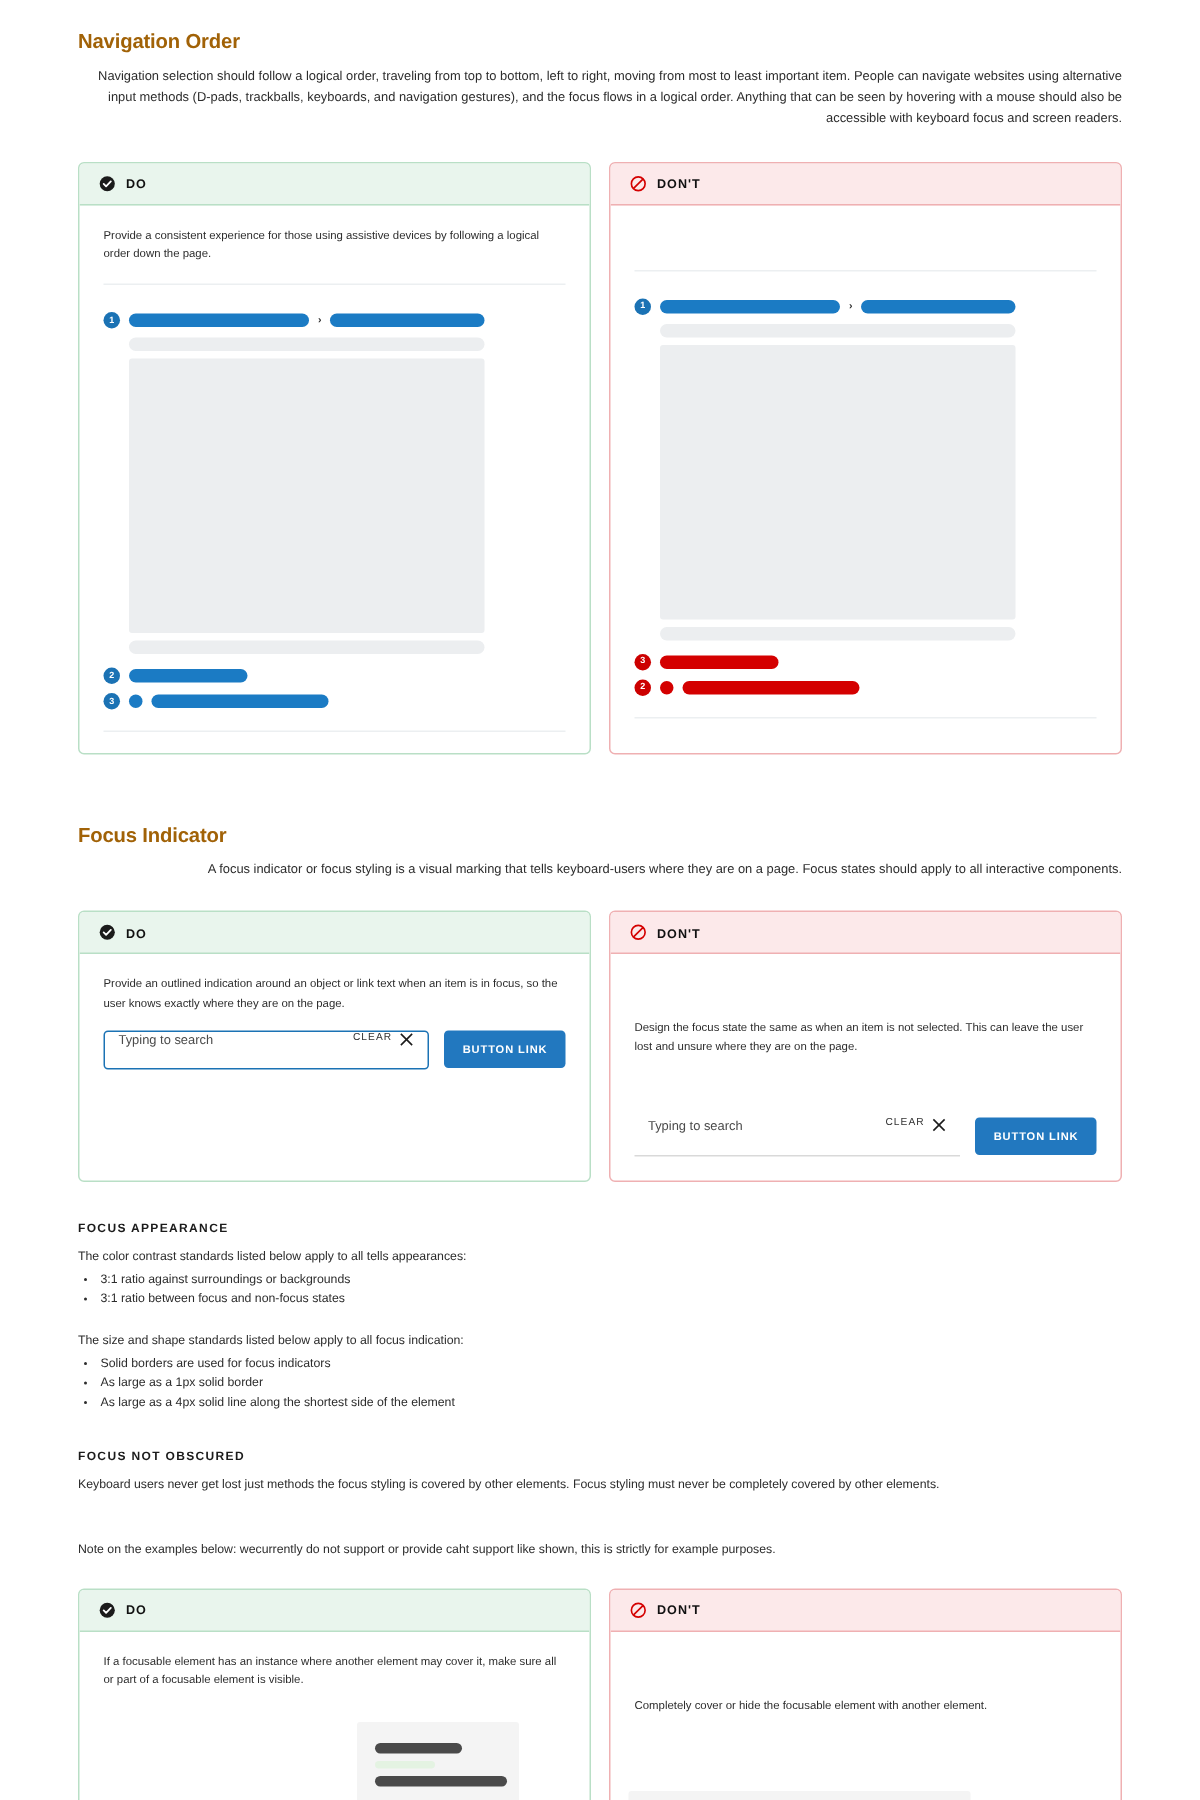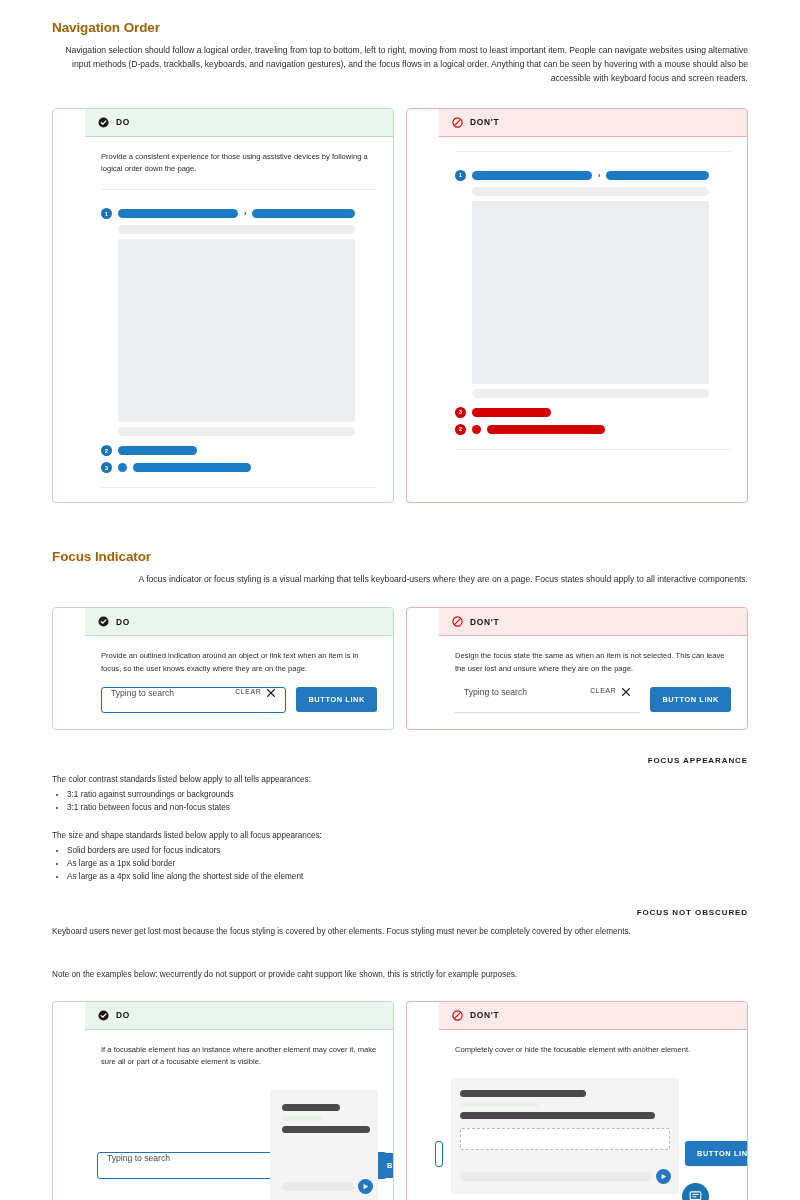"DO" .card { padding-left: 32px -> none }
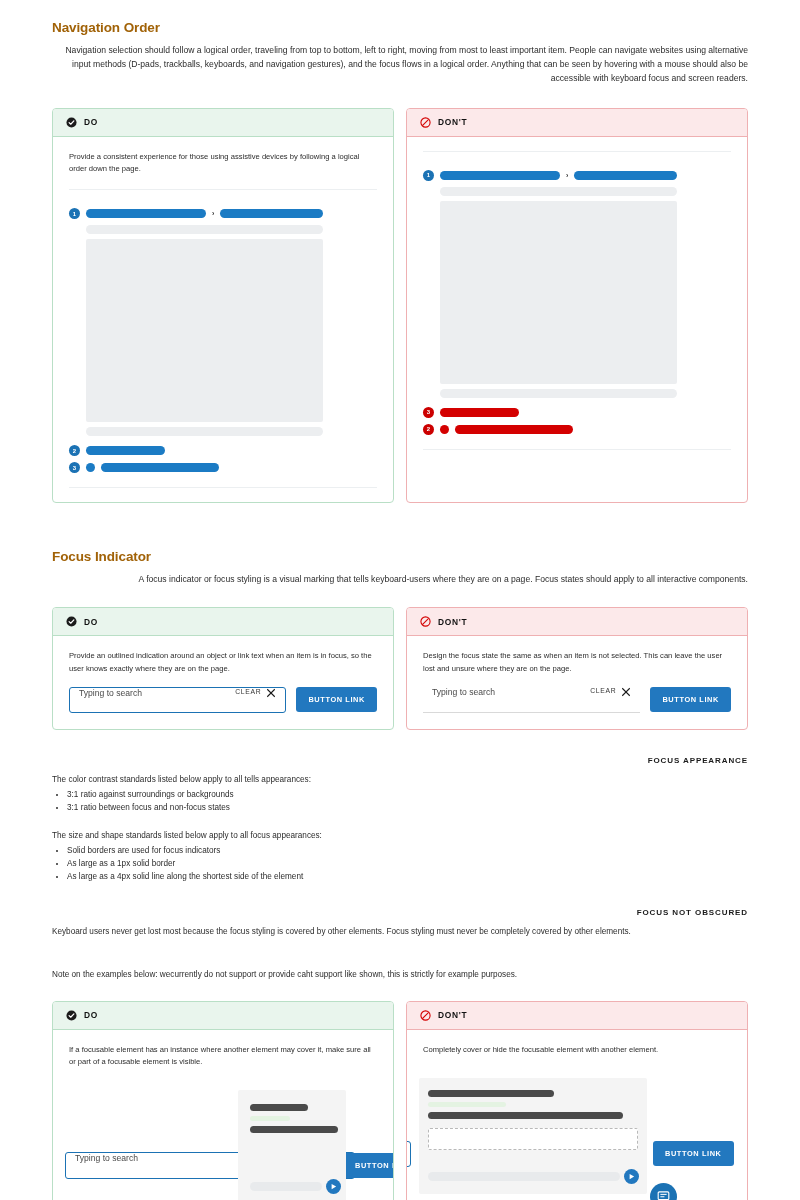"DON'T" .card.dont { gap: none -> 29px }
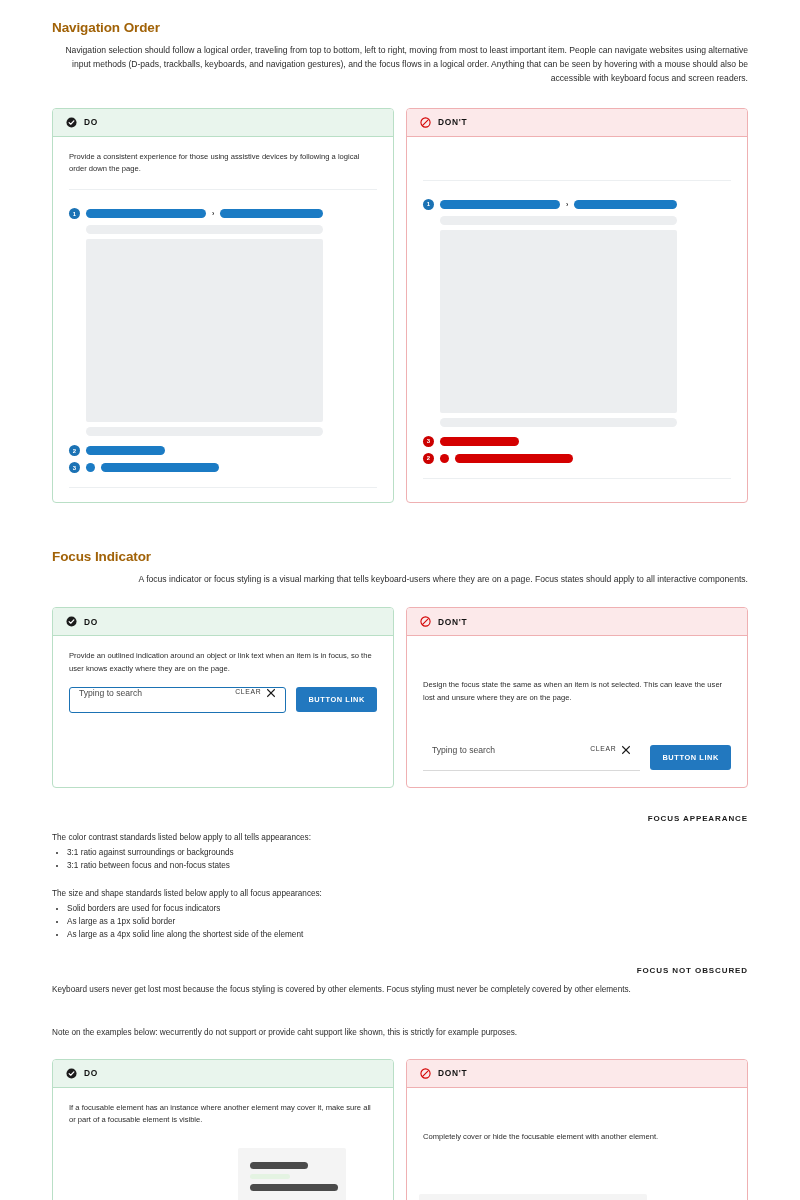"FOCUS APPEARANCE" .sub-head { text-align: right -> none }
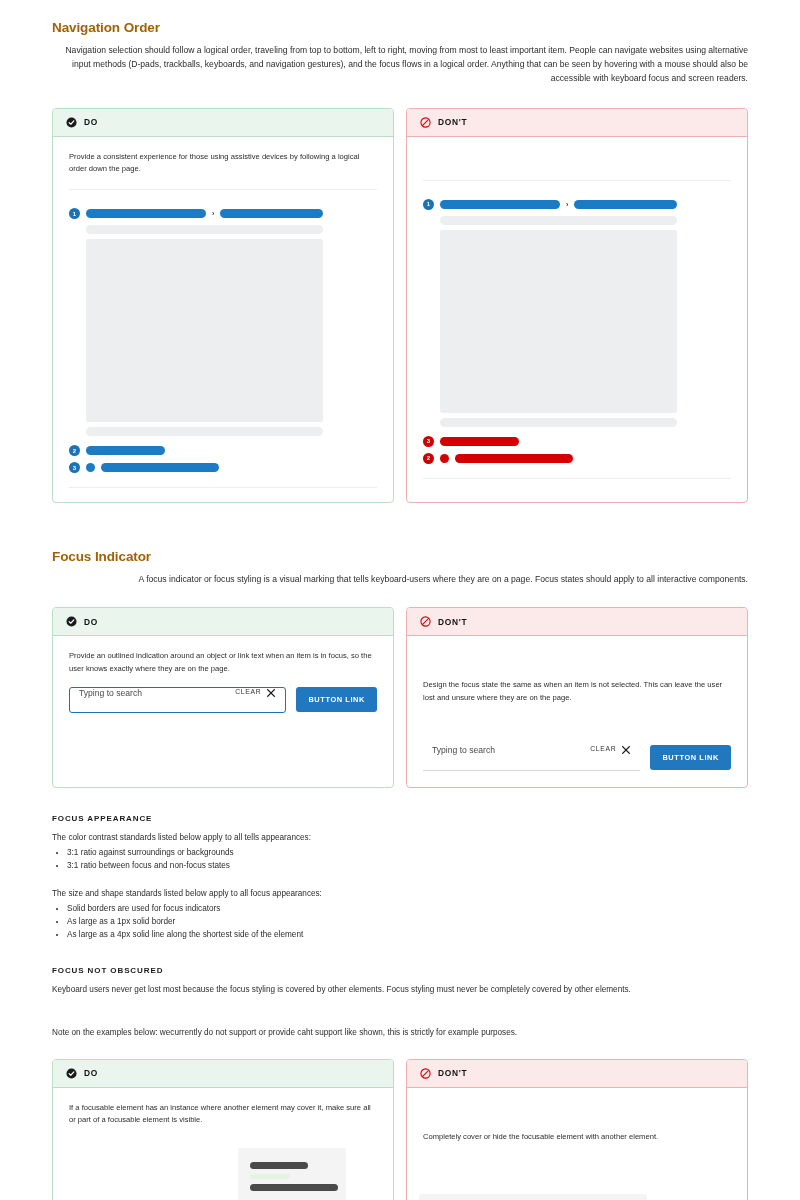"The size and shape standards" p.p { text: appearances -> indication }
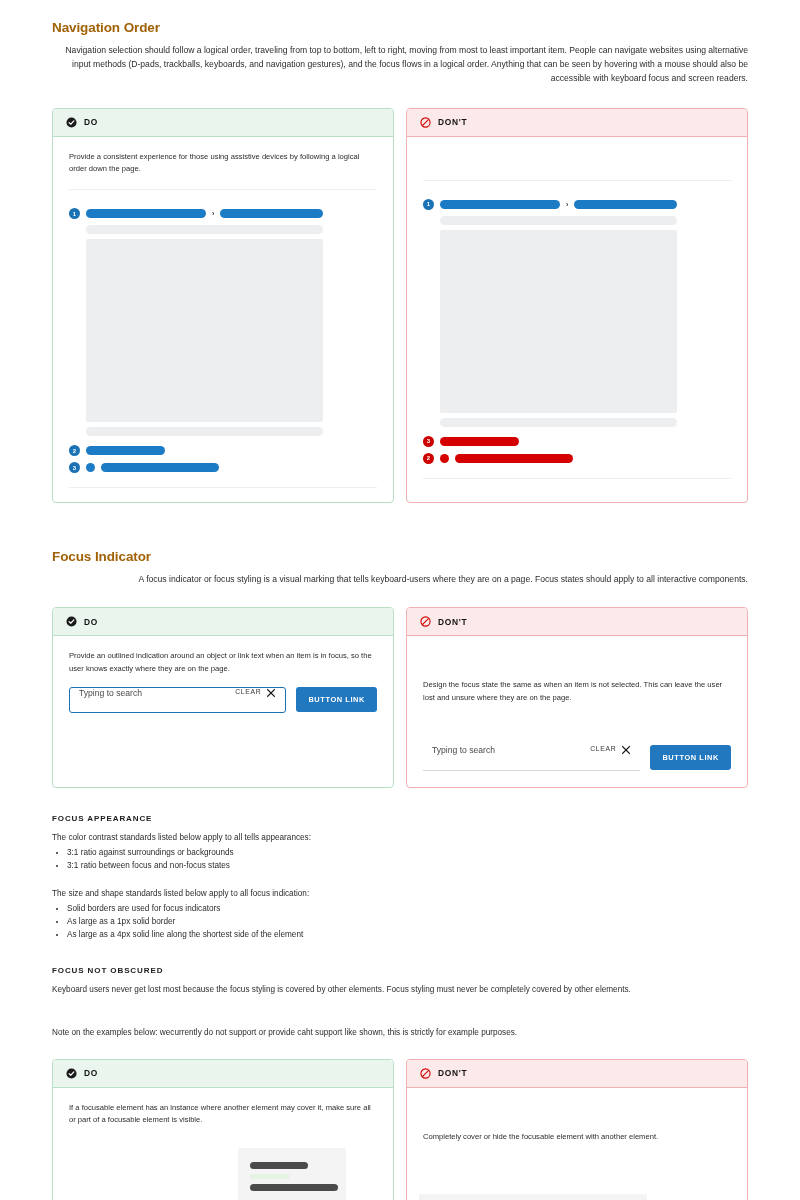"Keyboard users never get lost" p.p { text: most because -> just methods }
